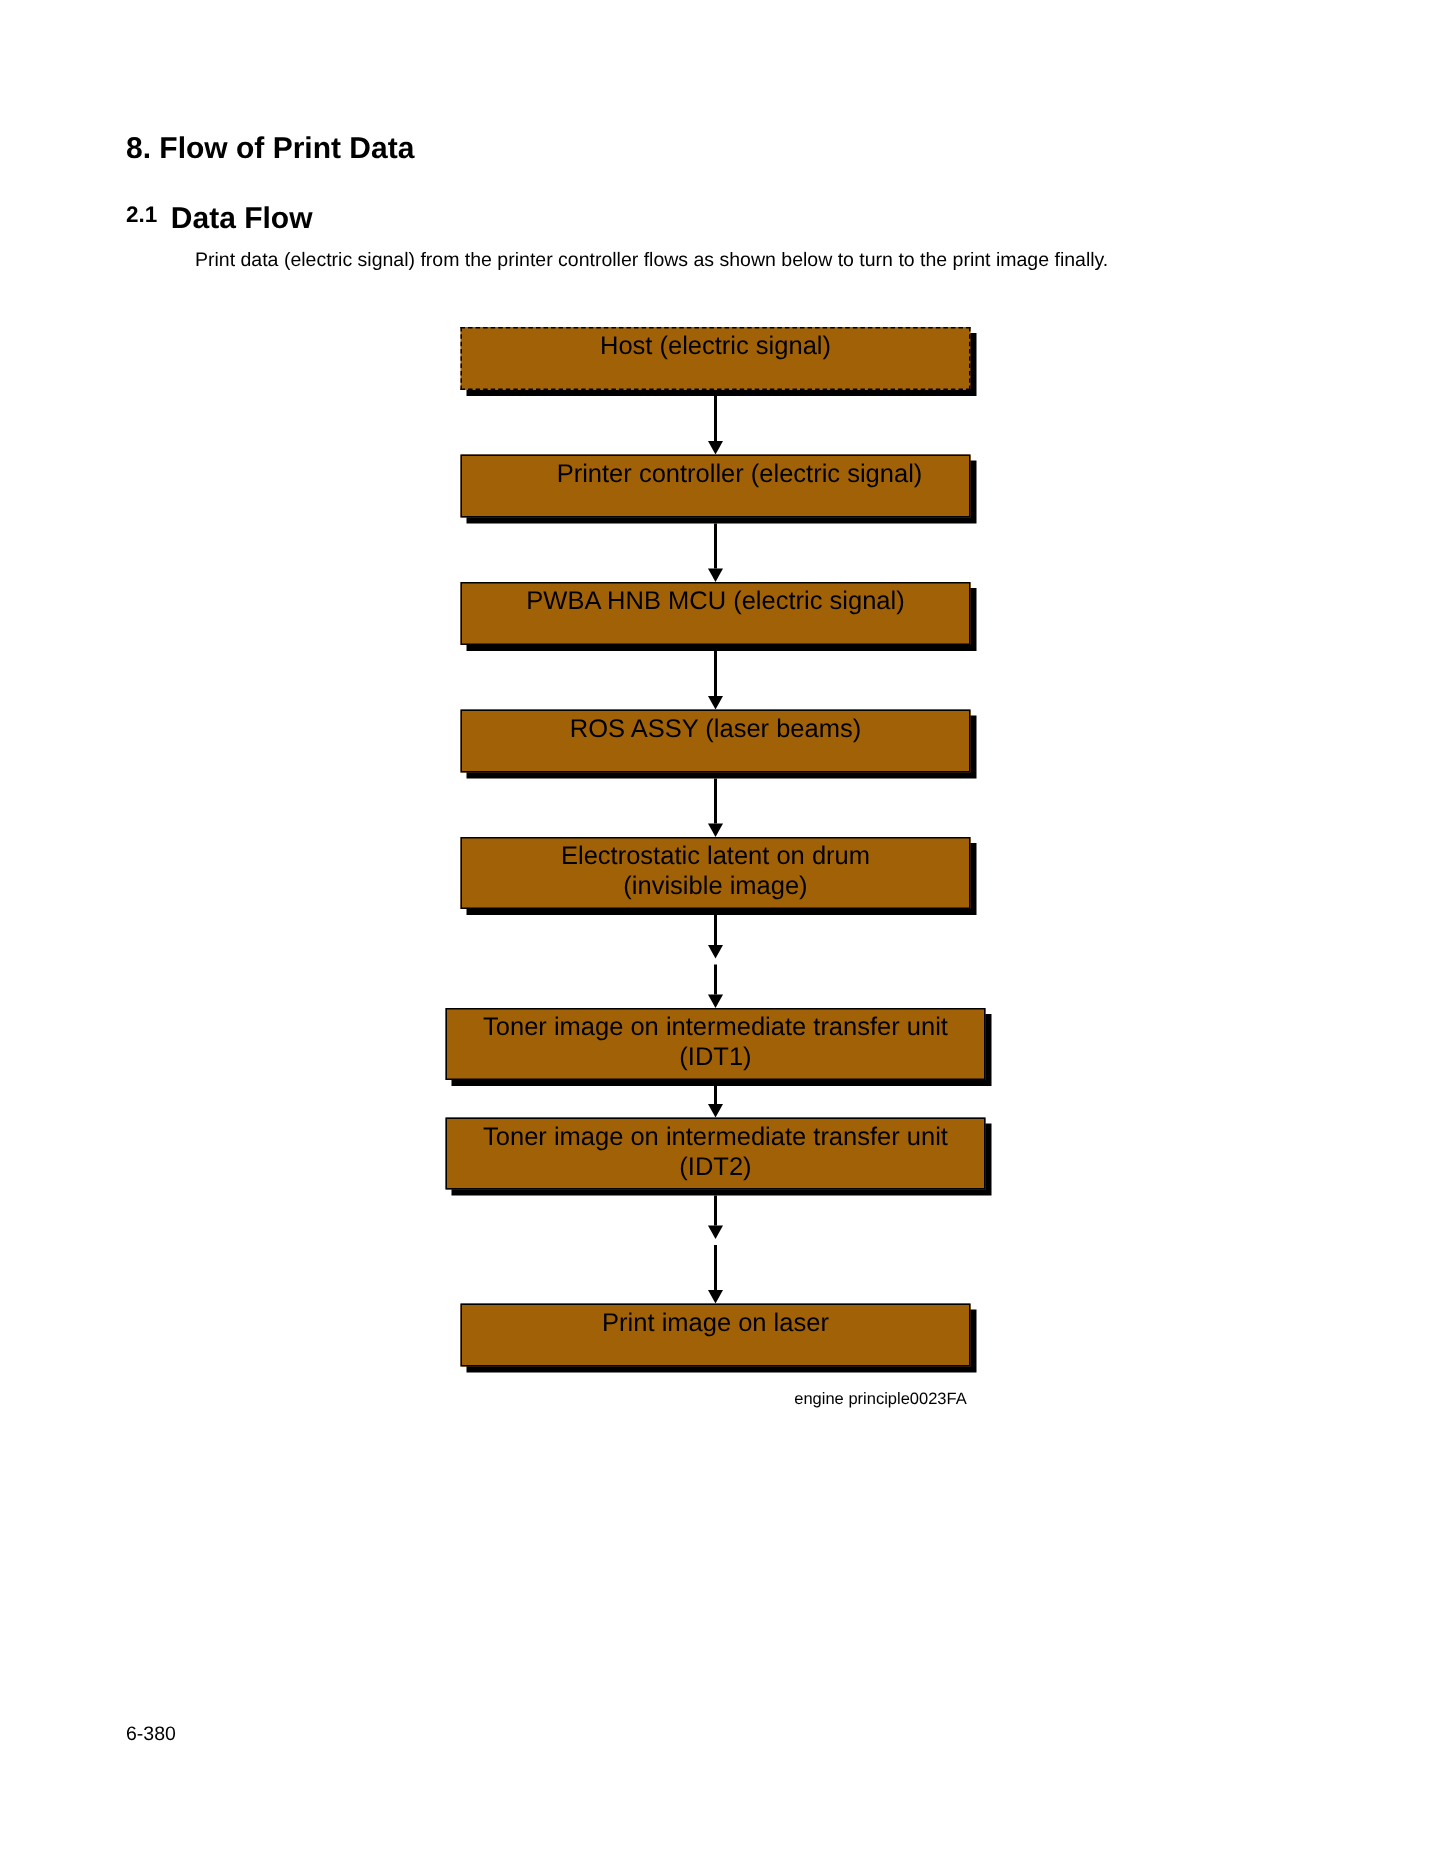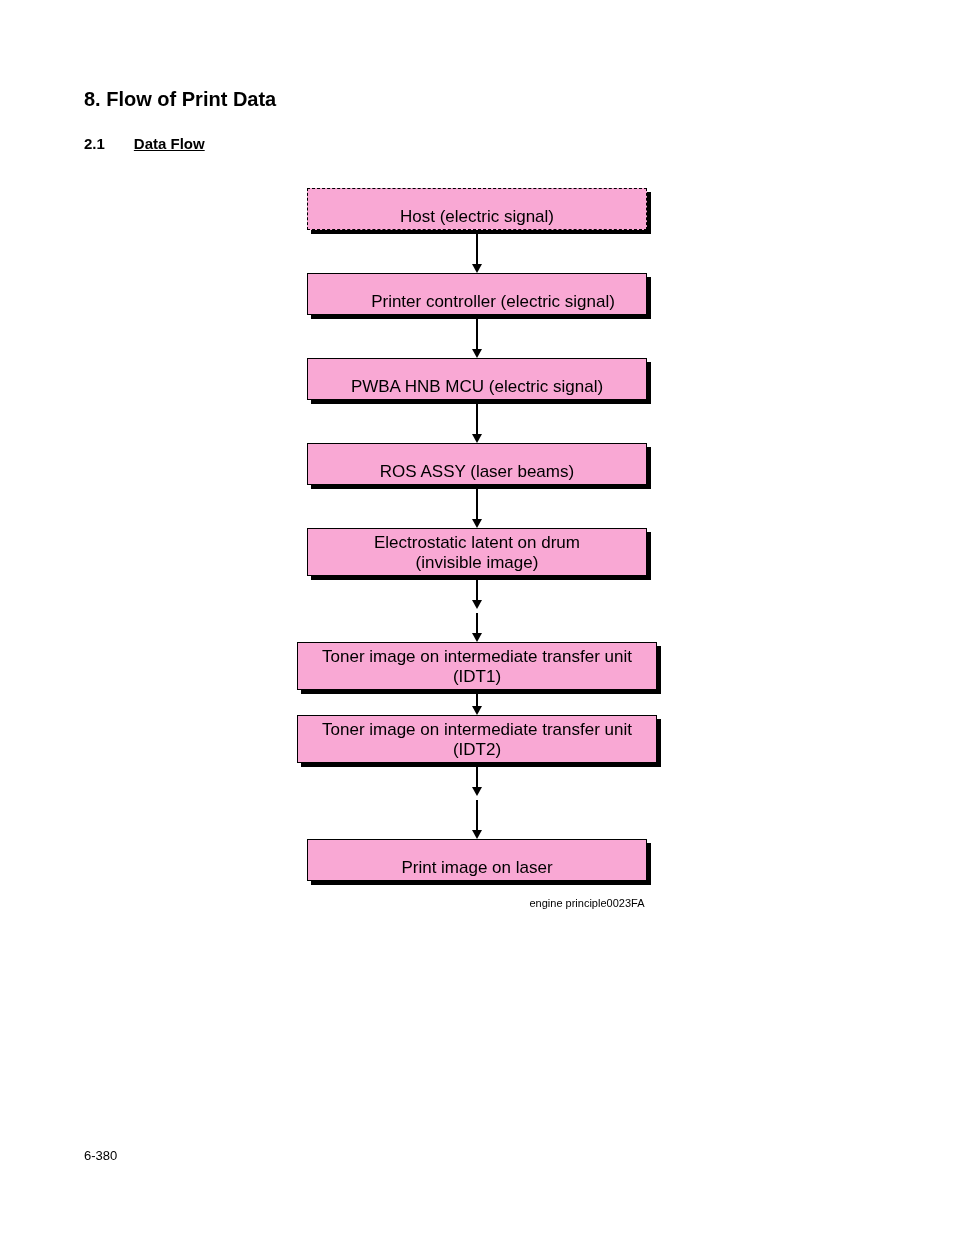"2.1" .subsection-row { gap: 29px -> 9px }
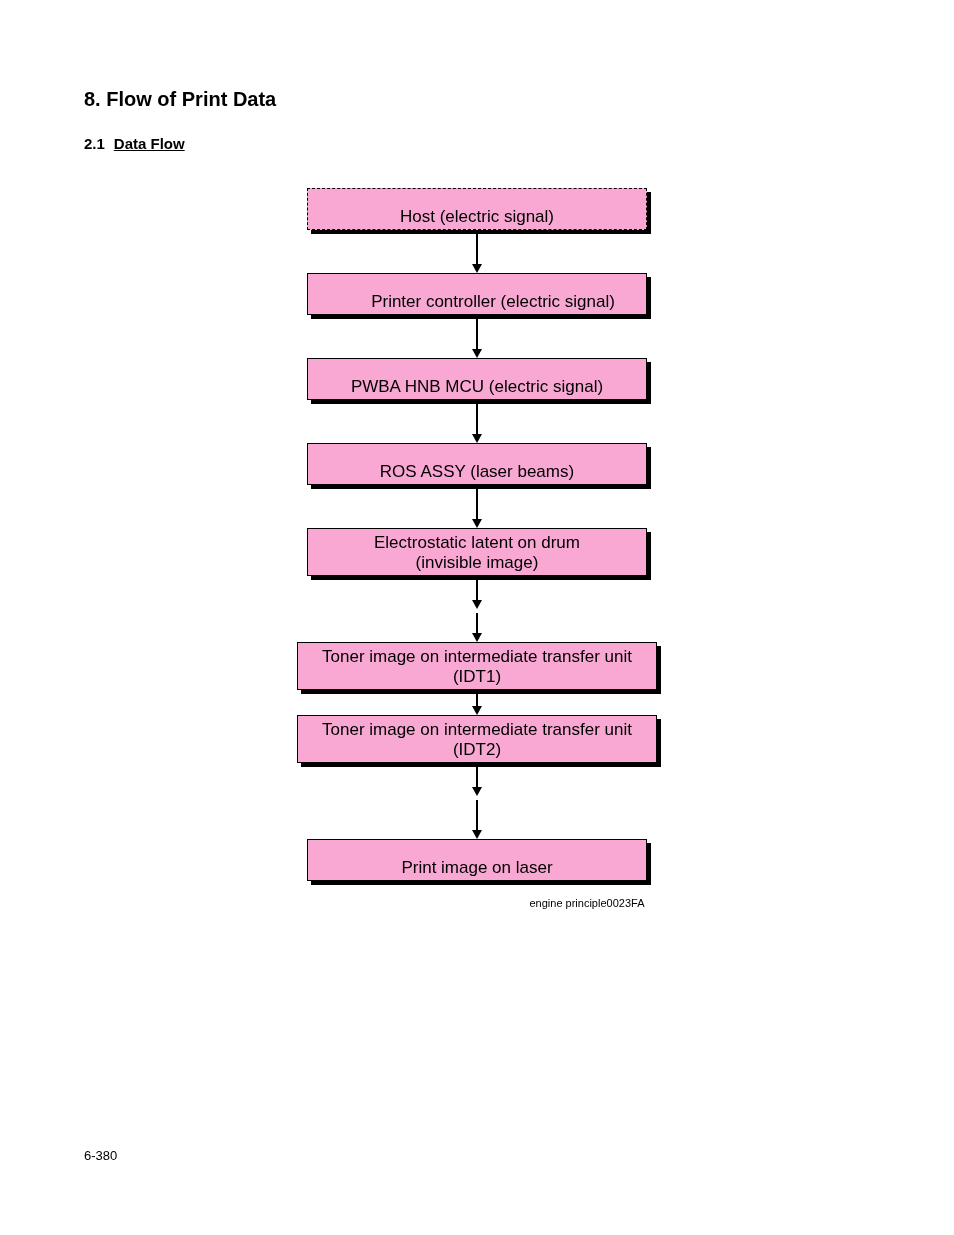"Data Flow" .subsection-title { font-size: 15px -> 20px; text-decoration: underline -> none }
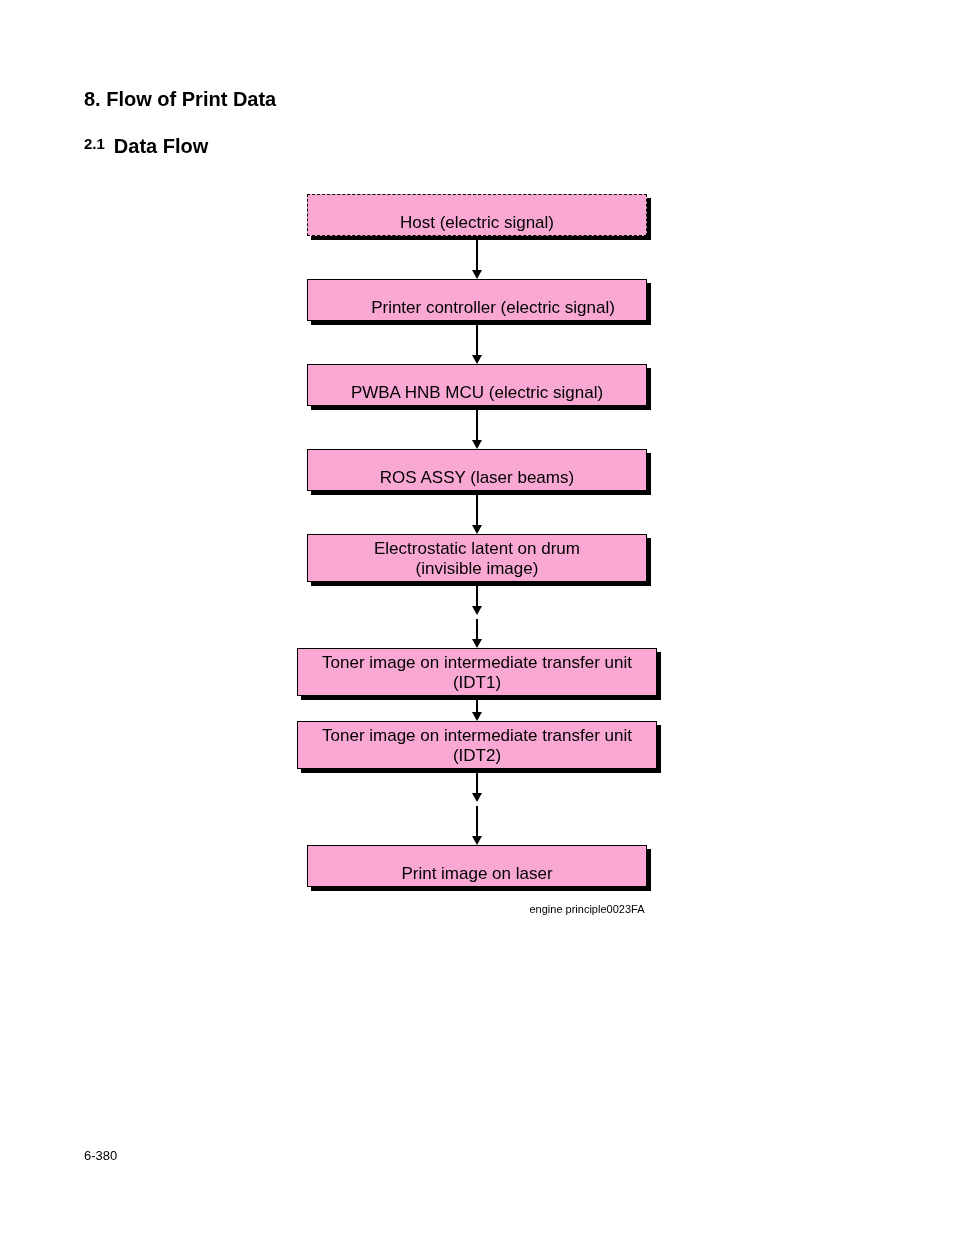"Print data (electric signal) from" p.paragraph { html: none -> <p>Print data (electric signal) from the printer controller flows as shown below to turn to the print image finally.</p> }
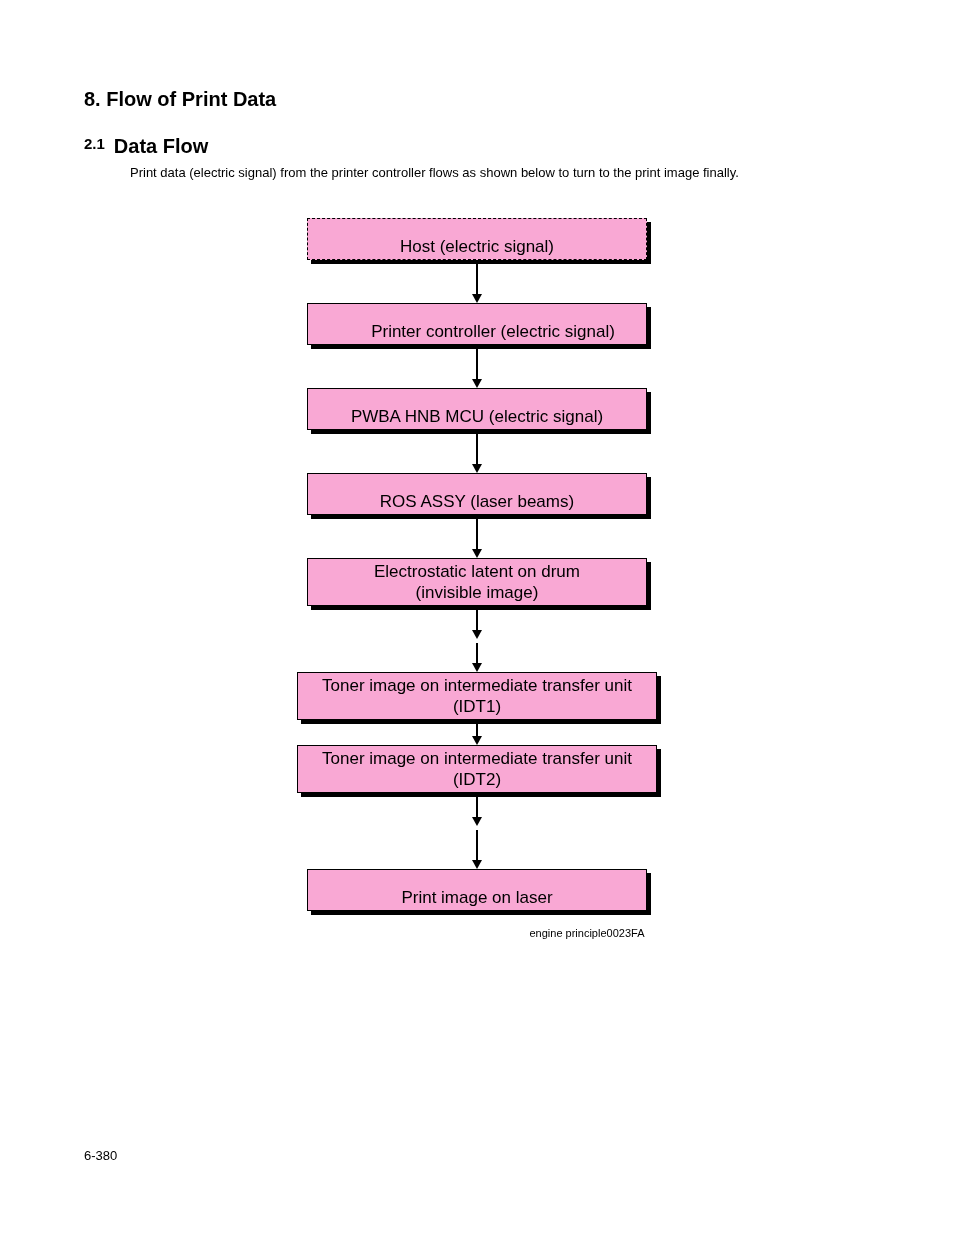"Host (electric signal)" .node { align-items: flex-end -> flex-start; background: #f9a8d4 -> #a16207 }
